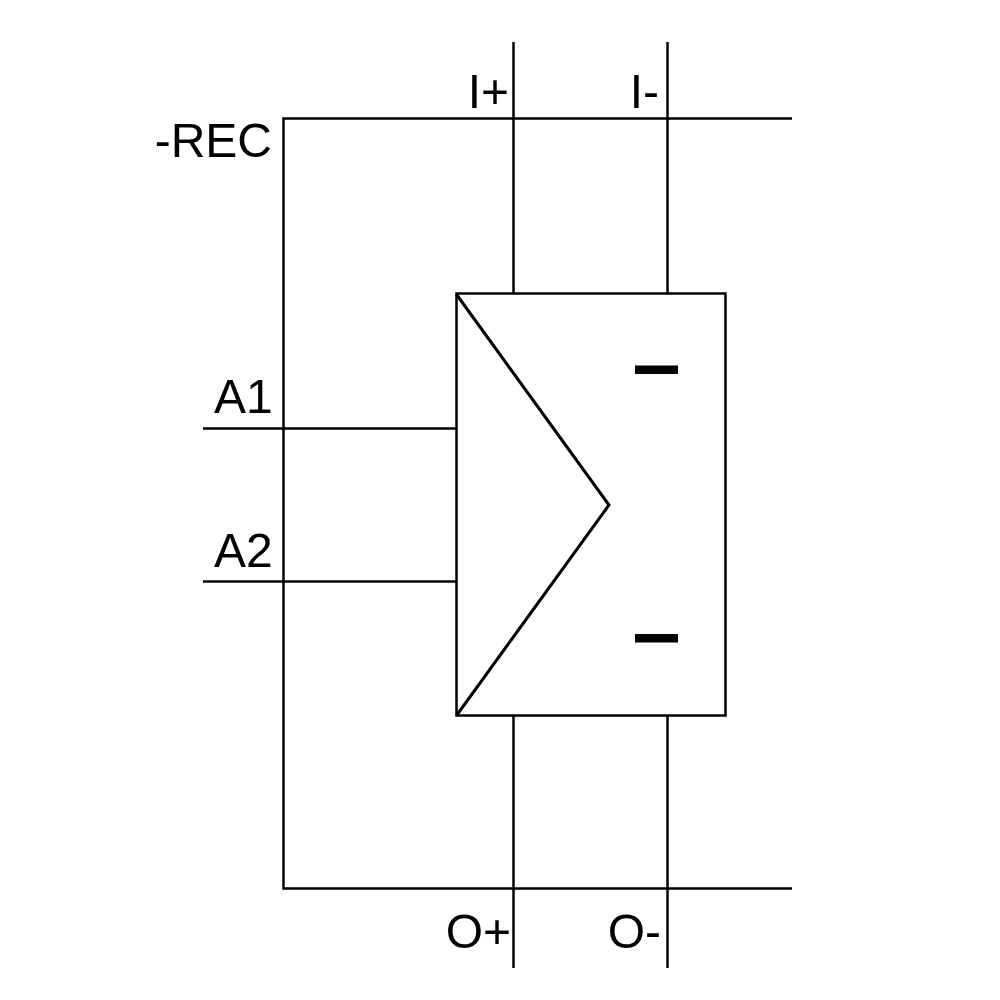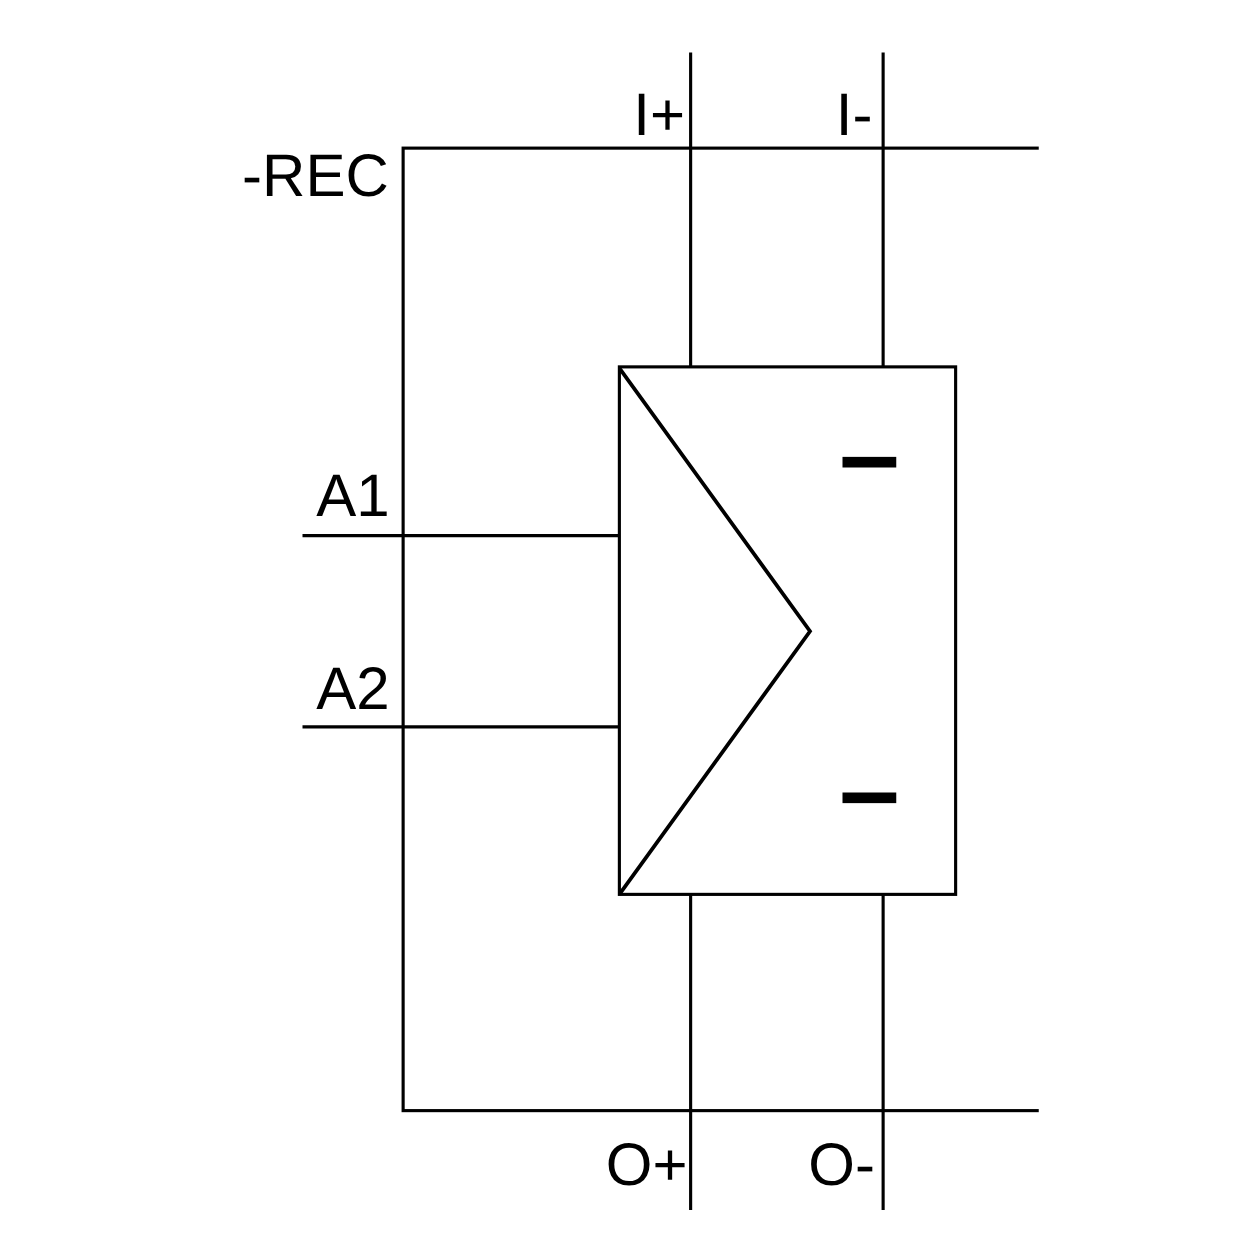"-REC" .stage { padding-left: 39px -> none }
